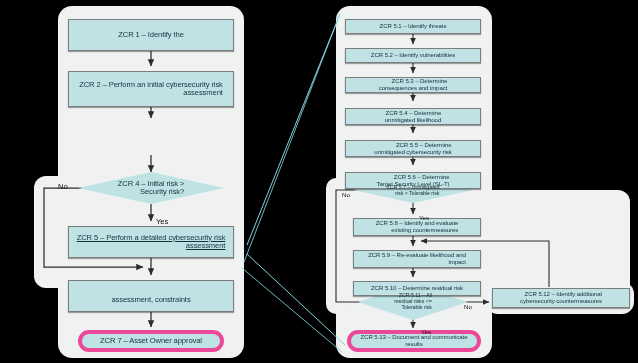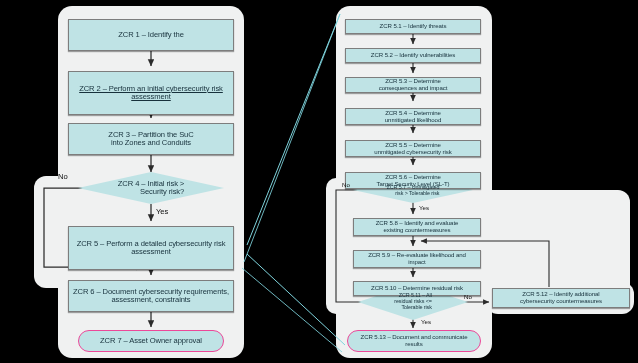"ZCR 1 – Identify the" .proc { text-align: none -> right }
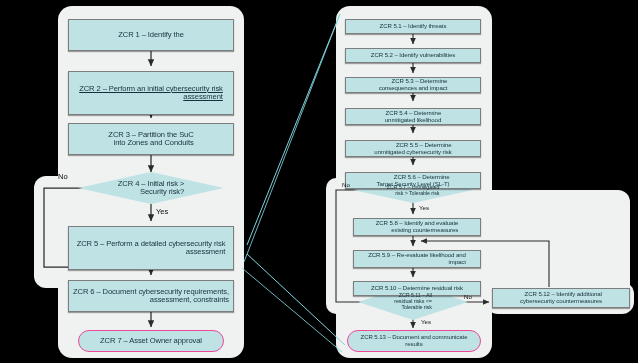"ZCR 2 – Perform an" div.node { height: 44px -> 36px; text-decoration: underline -> none }
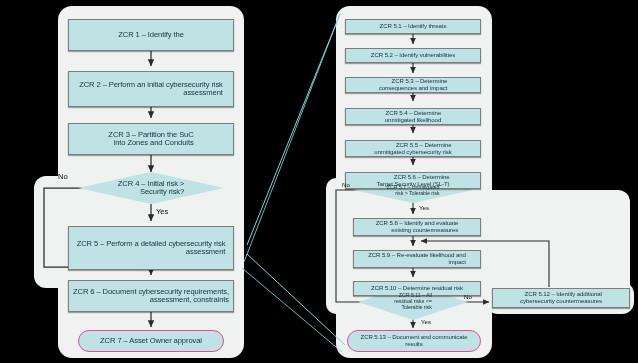"ZCR 3 – Partition the" div.node { html: <div> <span> <span>ZCR 3 – Partition the SuC</span><br> <span>into Zones and Conduits</span> </span> </div> -> none }
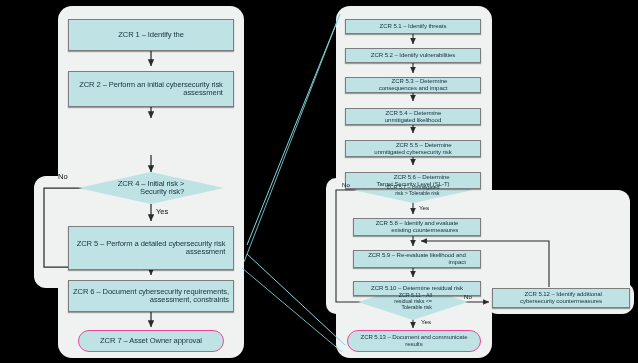"No" .label { margin-top: none -> 10px }
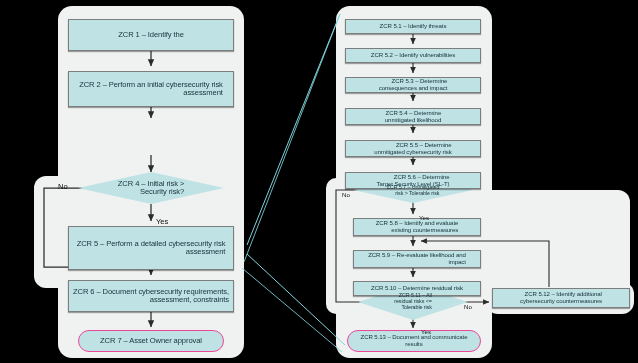"ZCR 5 – Perform a" div.node { height: 44px -> 32px; text-decoration: none -> underline }
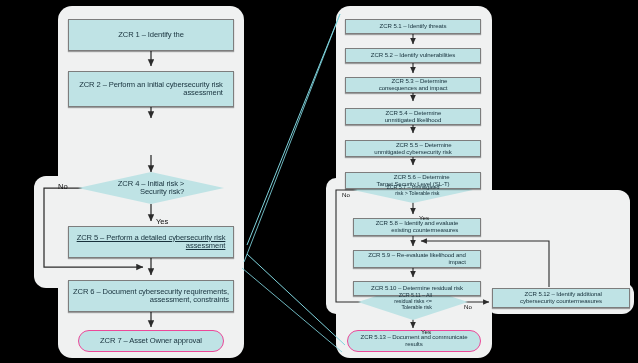"ZCR 6 – Document cybersecurity" span { html: <span>ZCR 6 – Document cybersecurity requirements,</span> -> none }
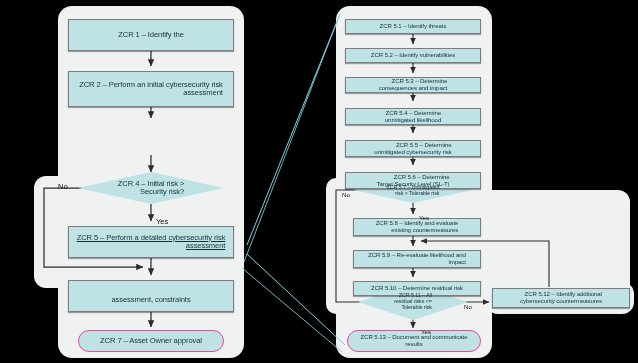"ZCR 7 – Asset Owner" .term { border: 1px solid #ec4899 -> 4px solid #ec4899 }
